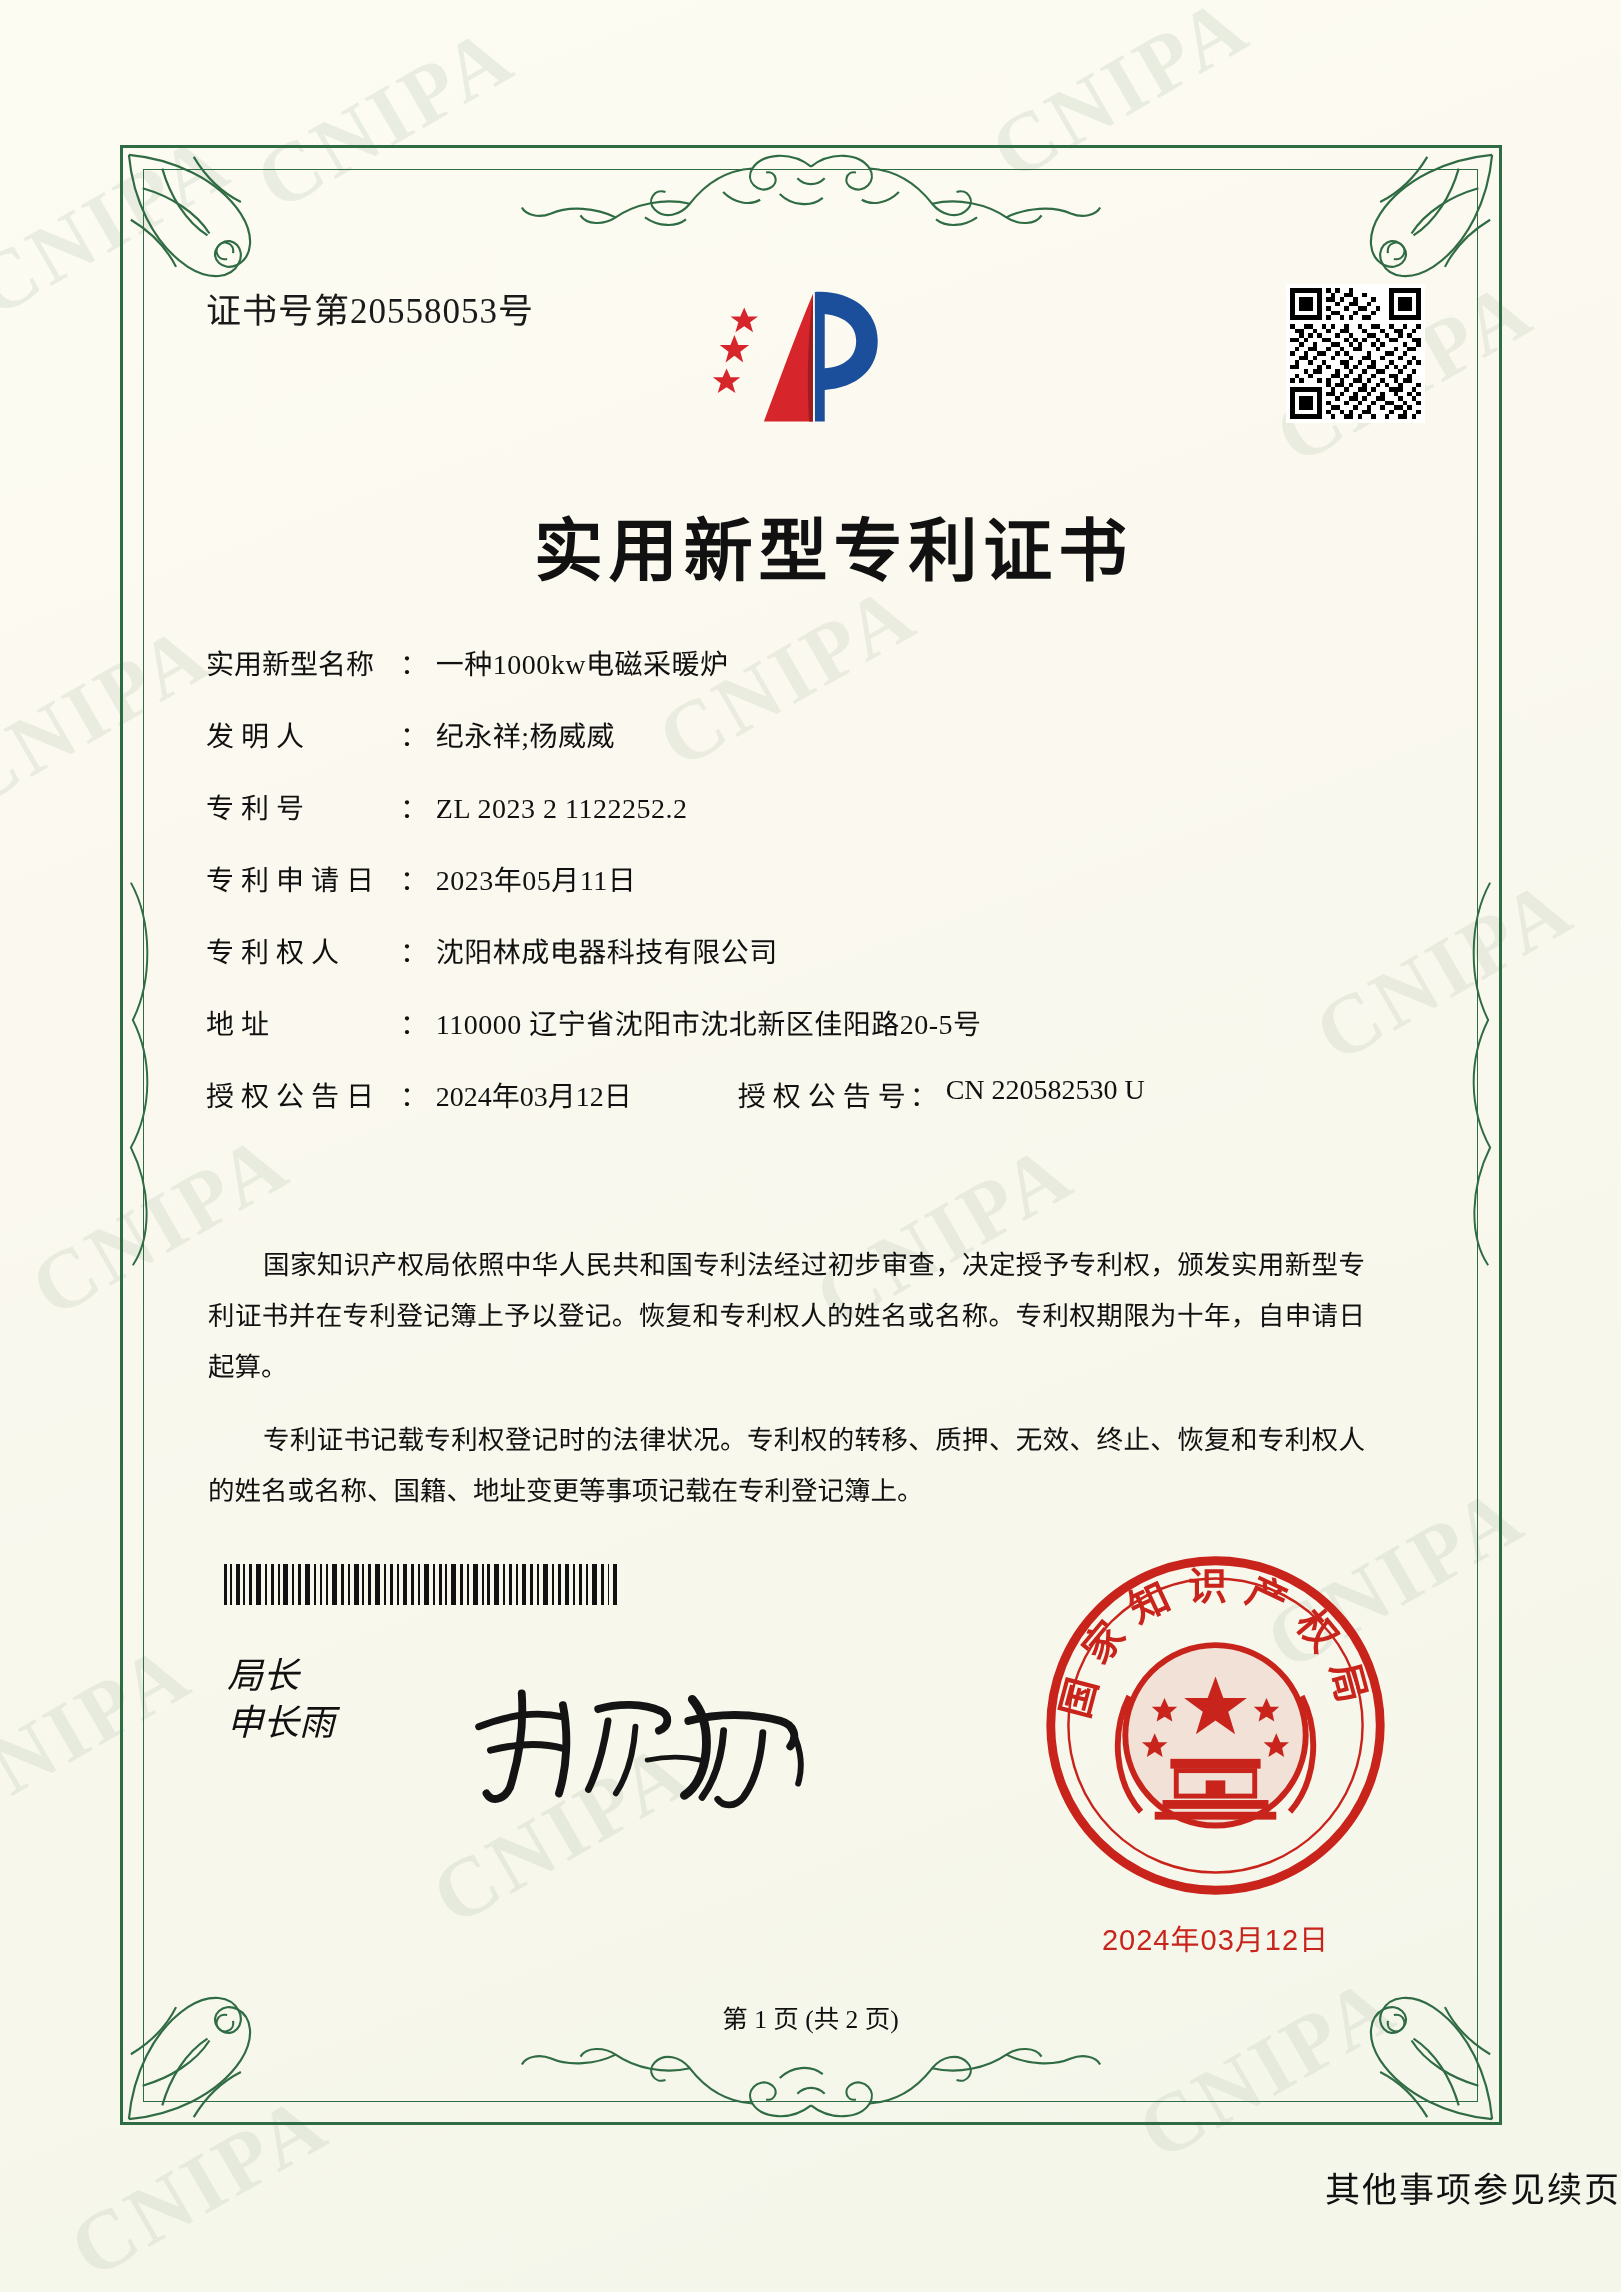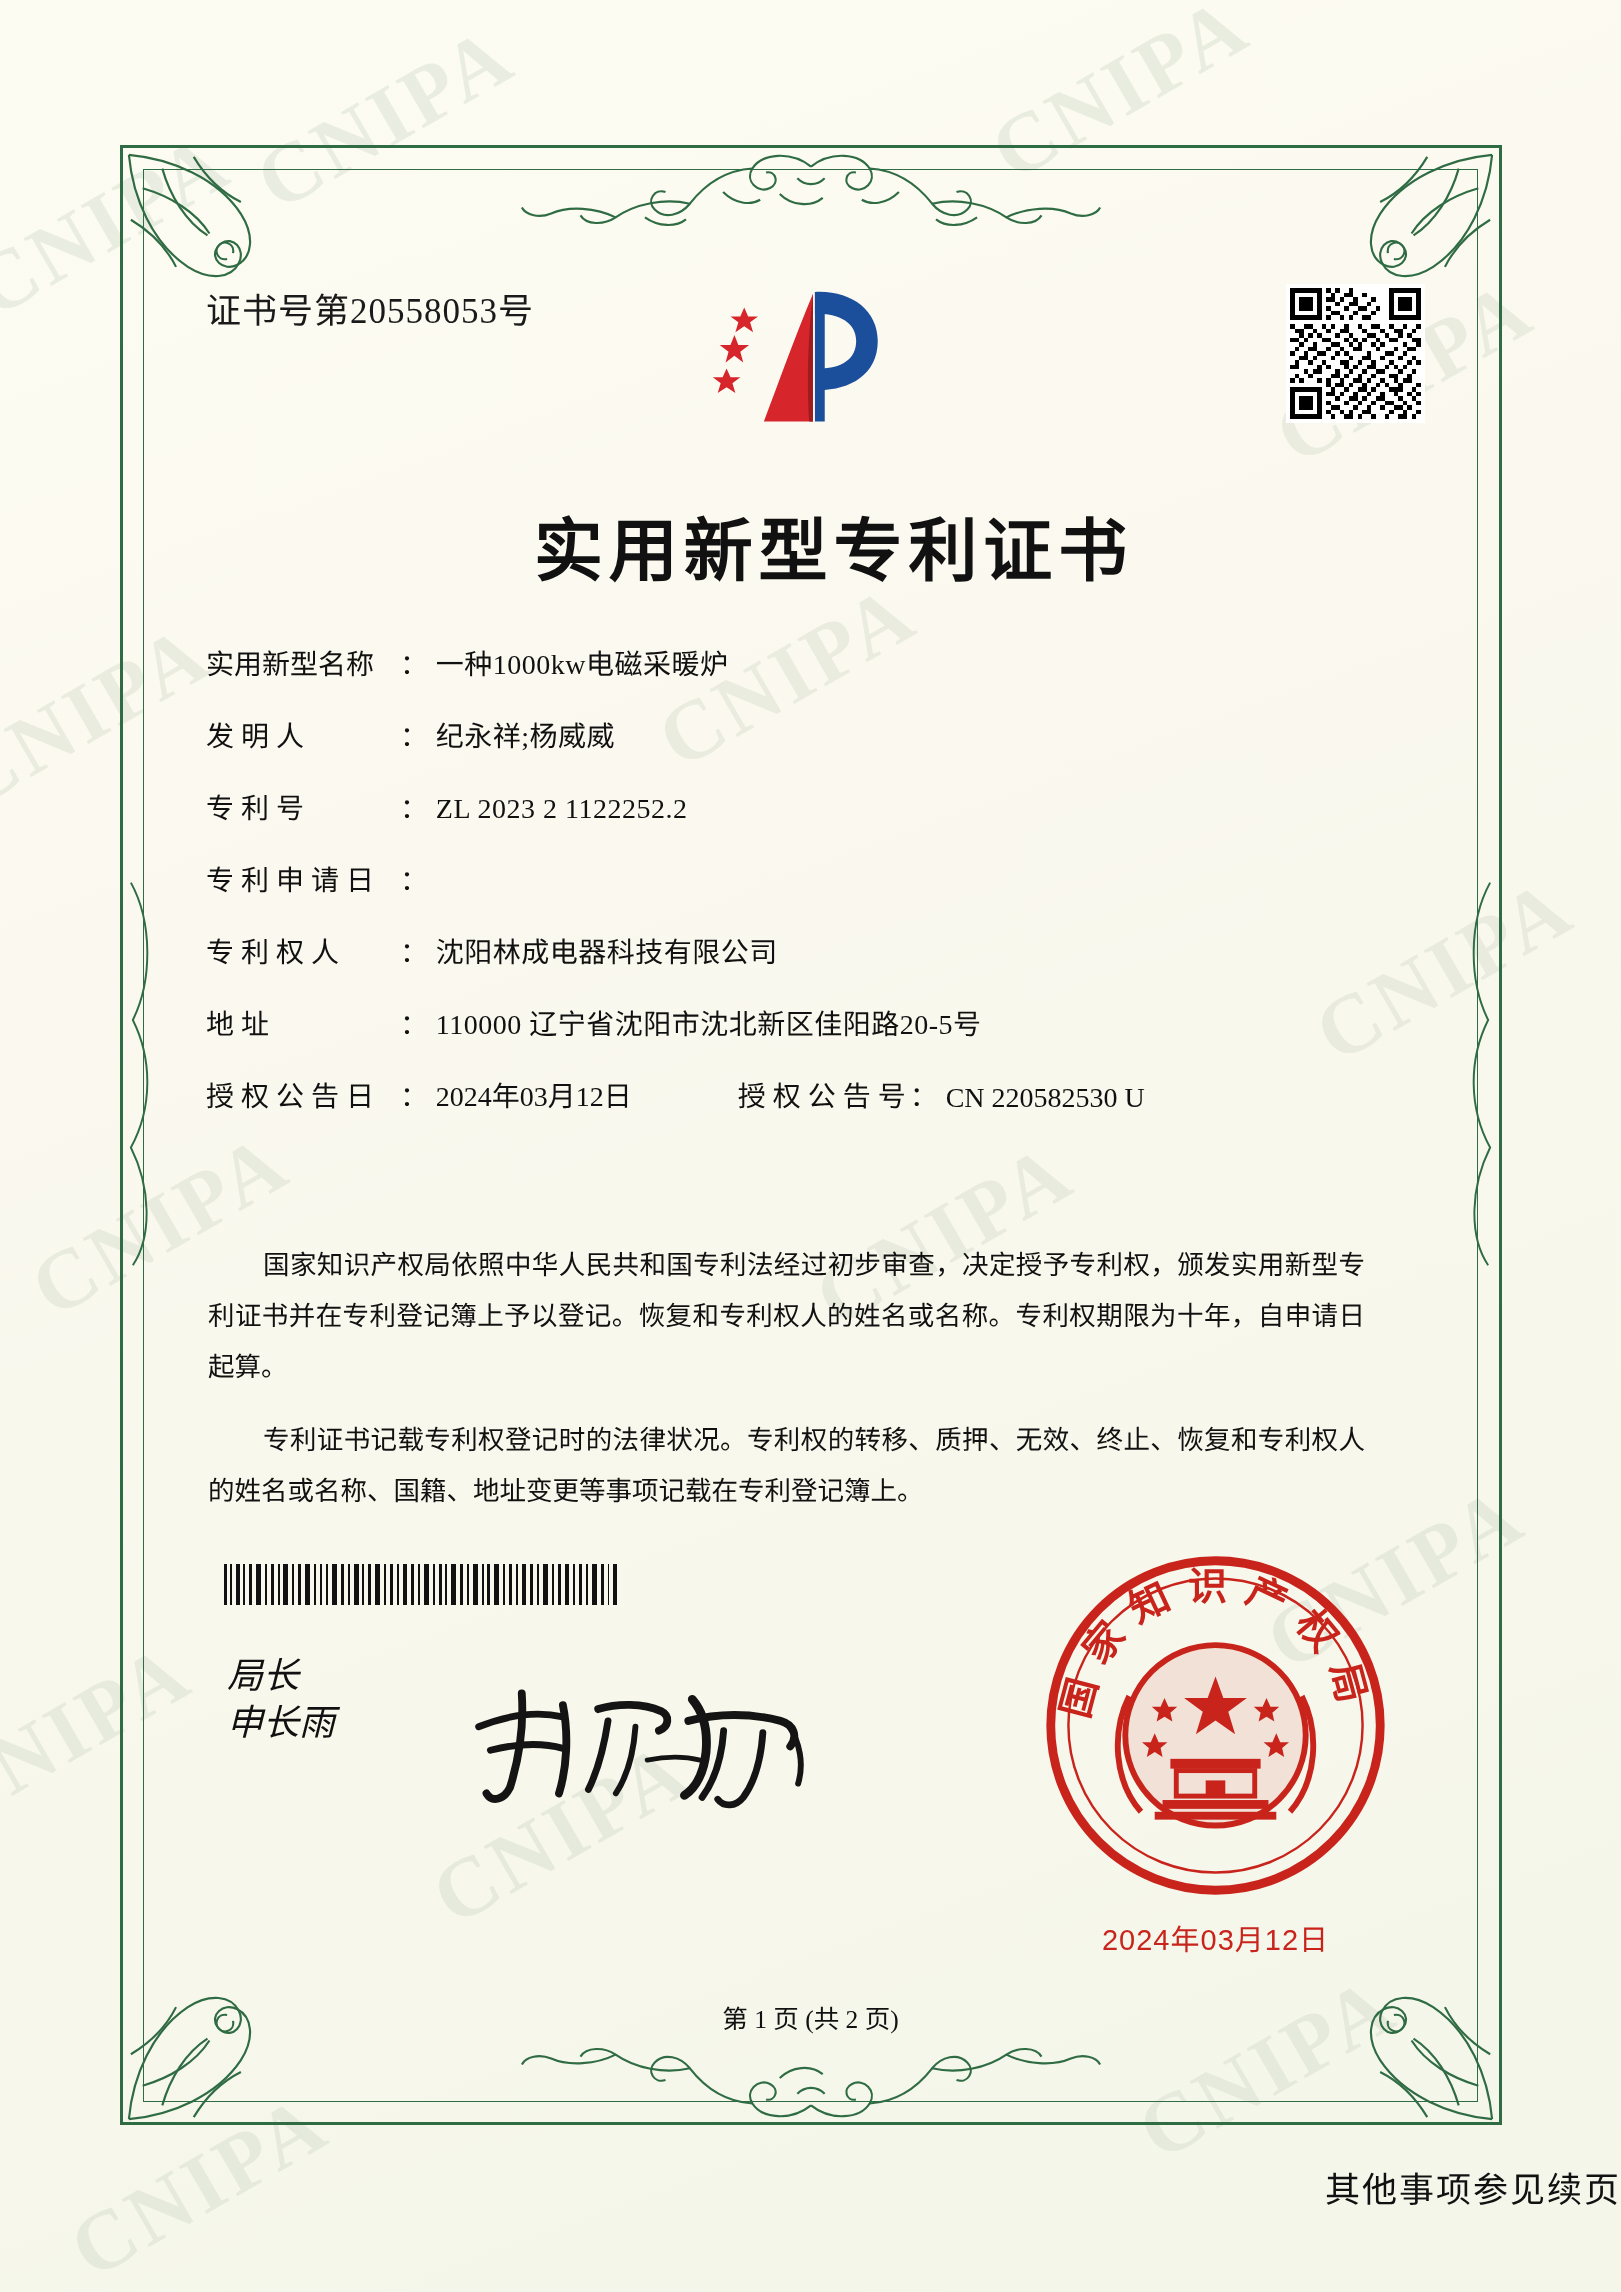"2023年05月11日" span.fvalue { html: none -> <span>2023年05月11日</span> }
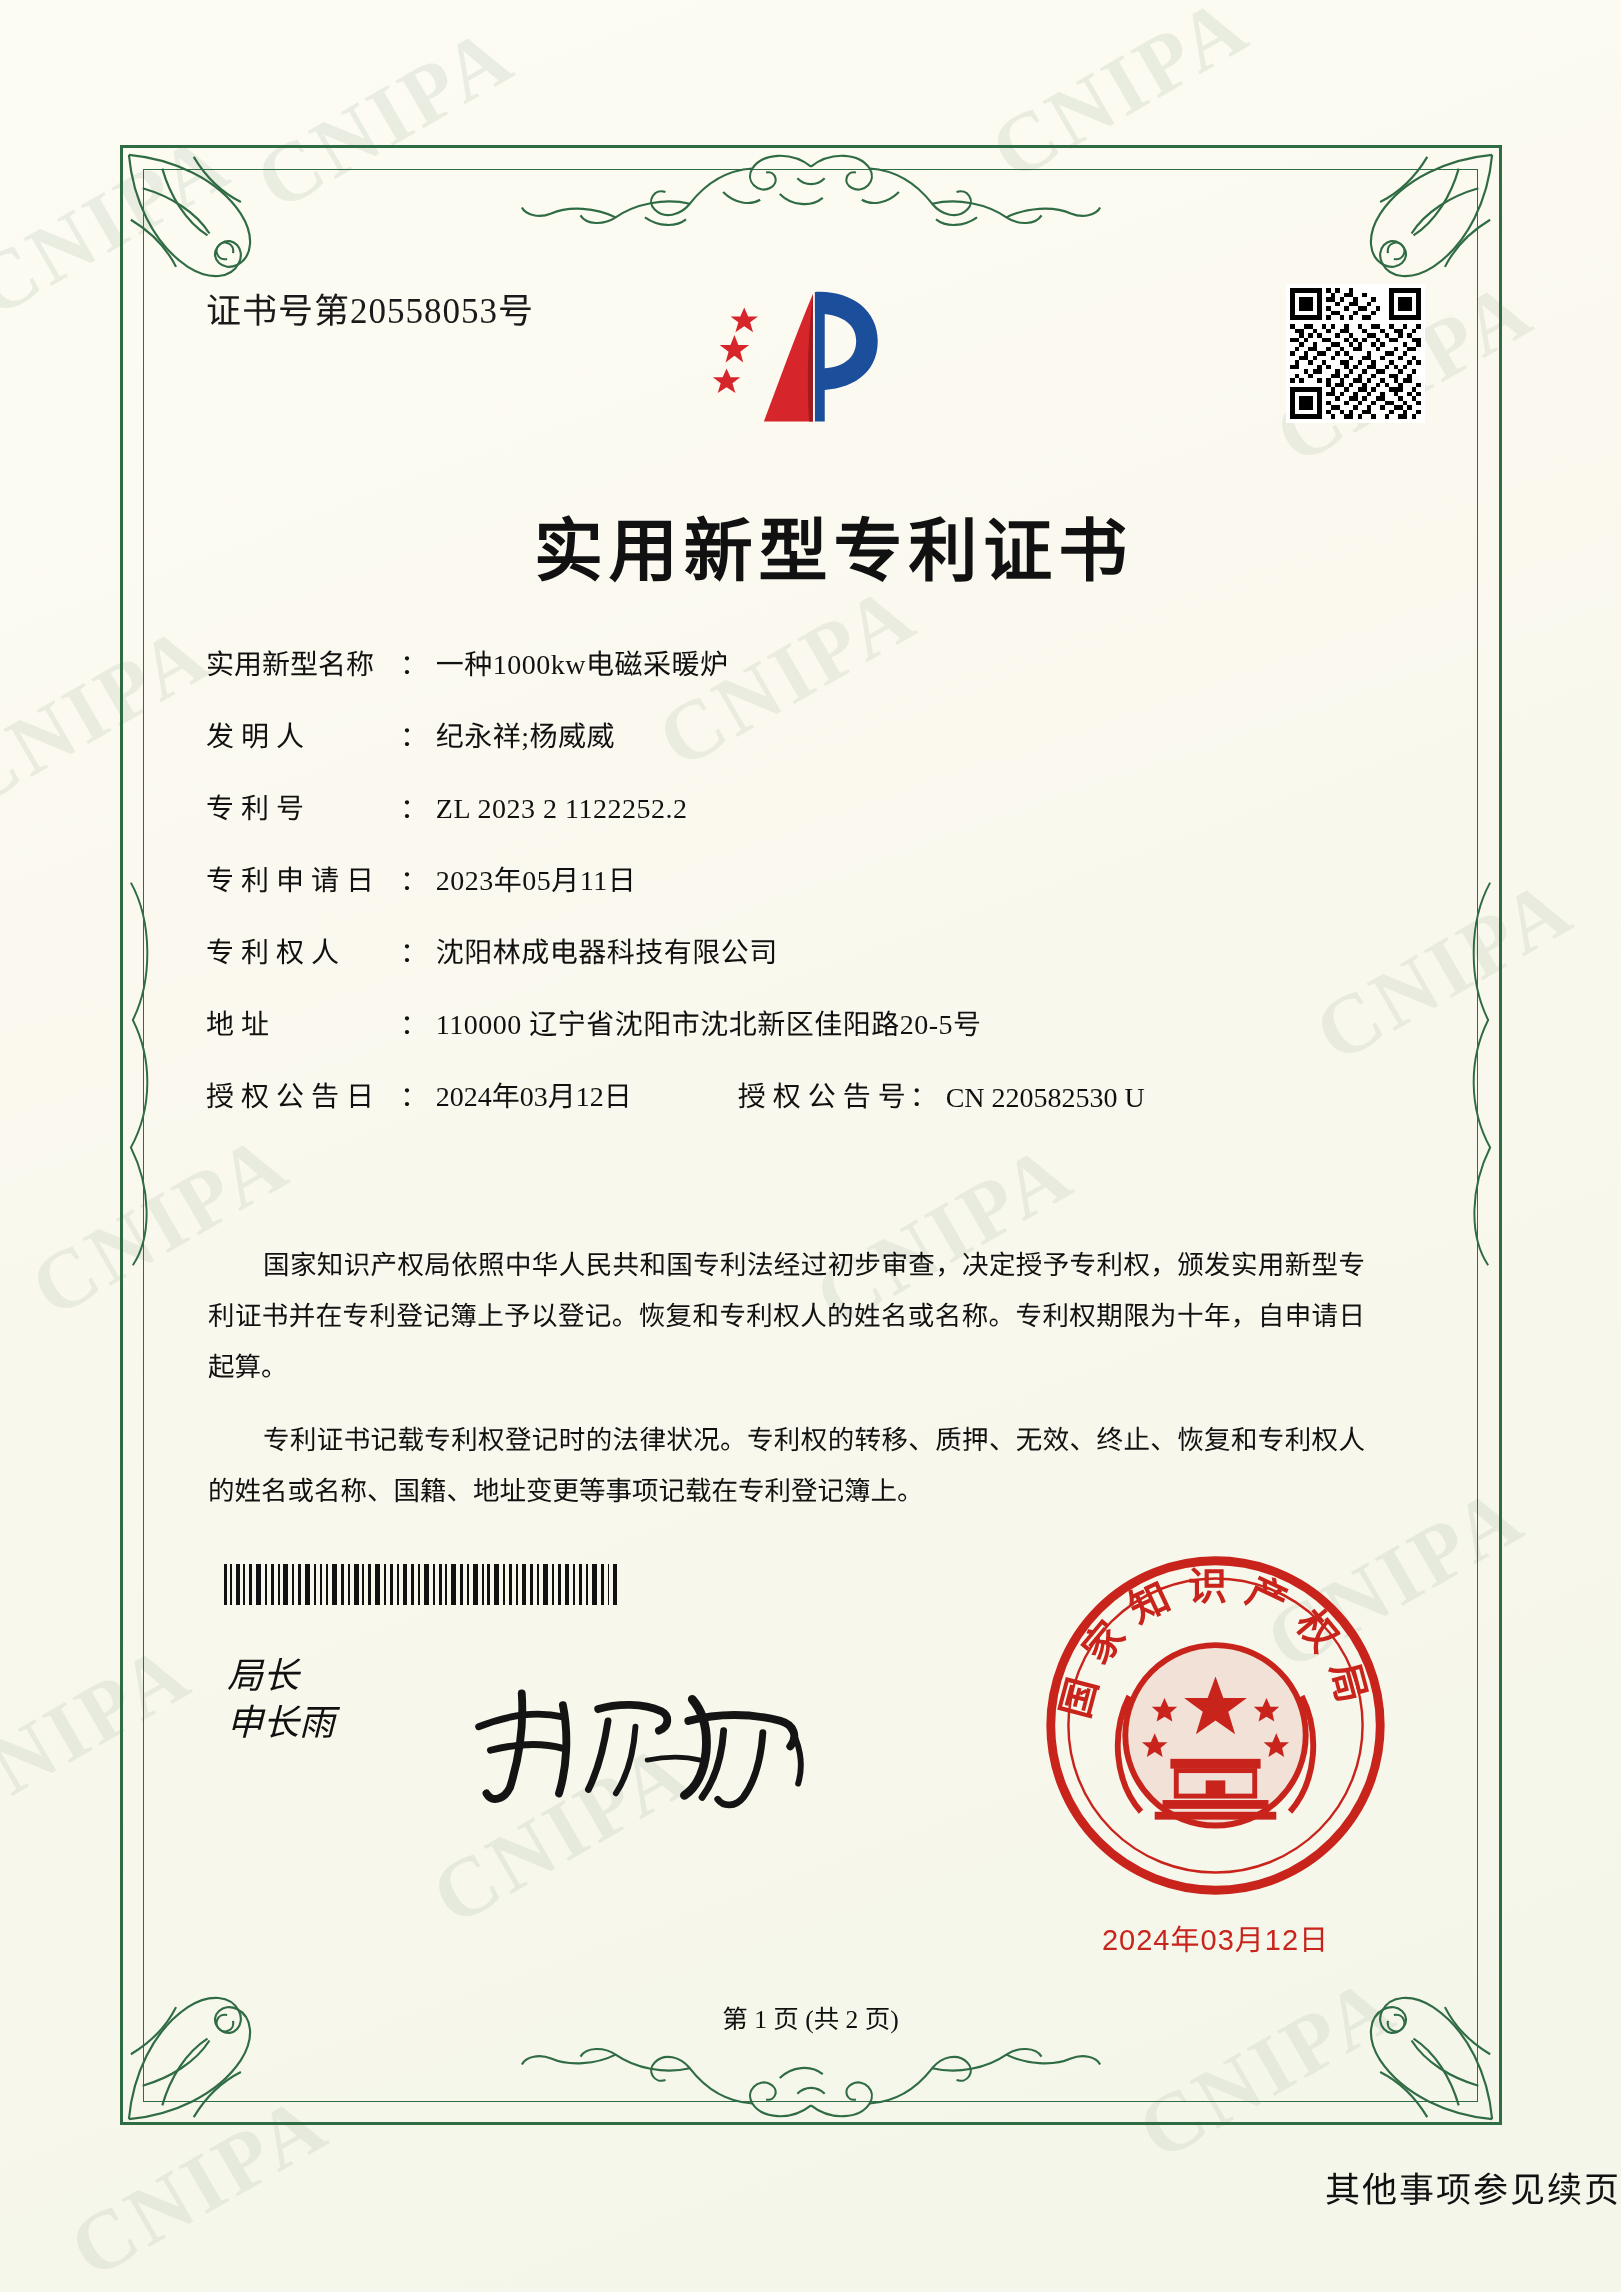"授 权 公 告 号" .split-second { align-items: flex-end -> flex-start }
